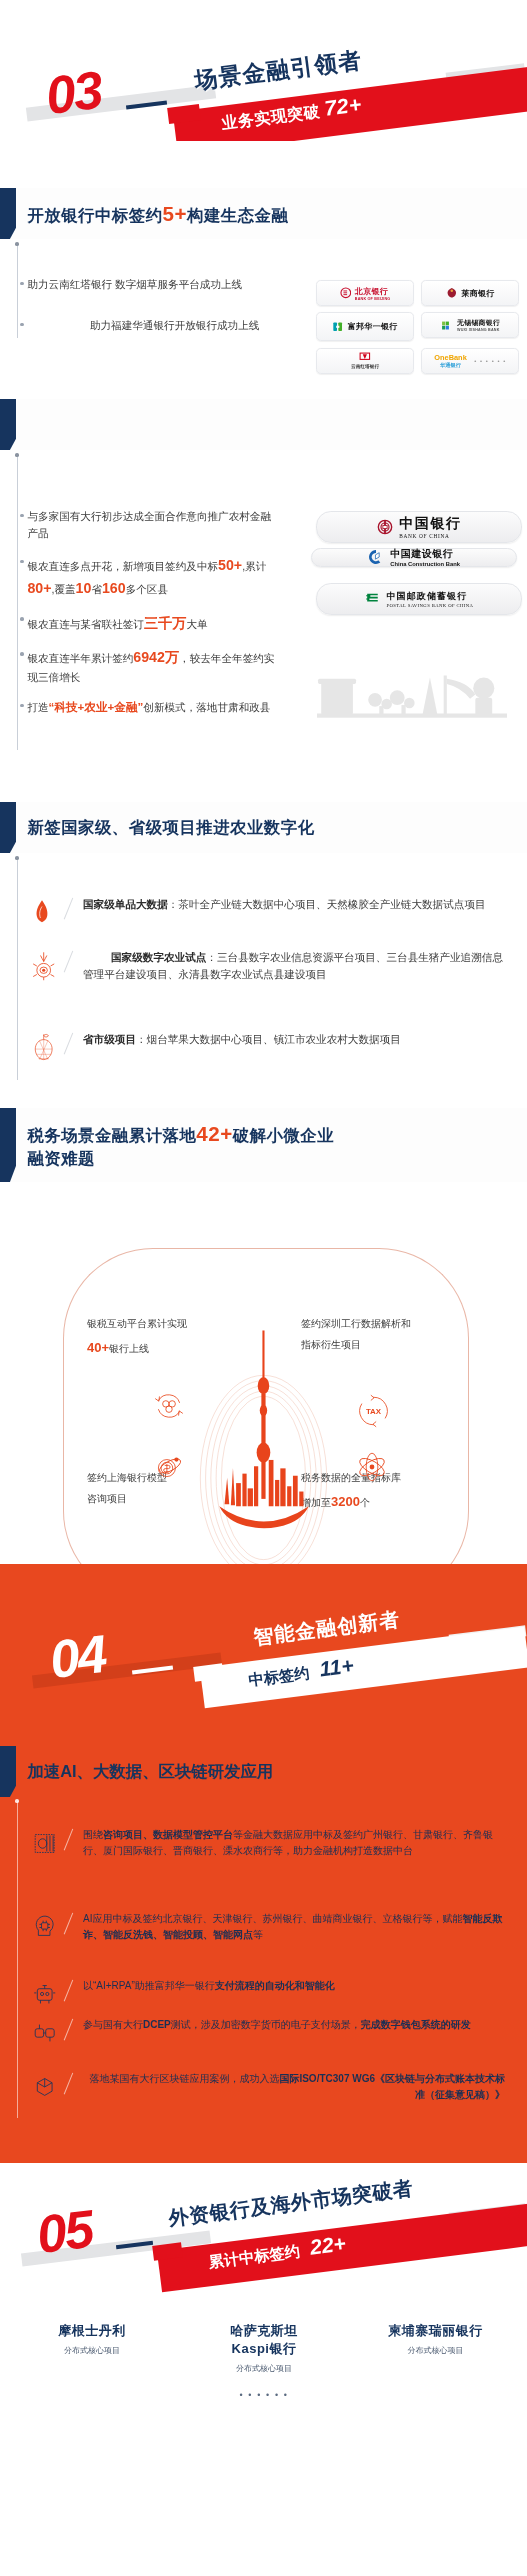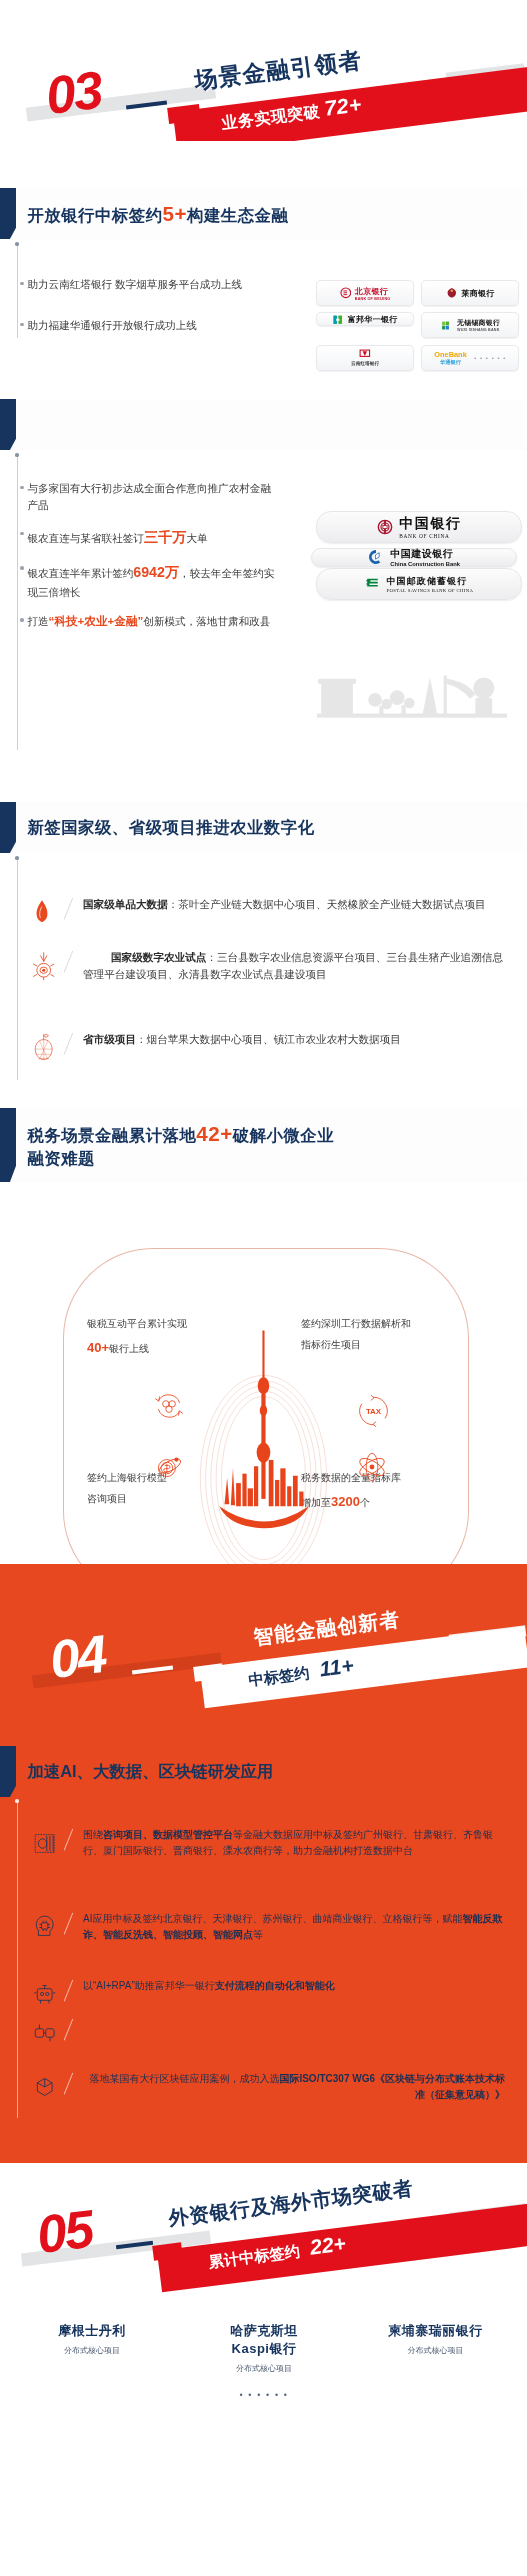"助力福建华通银行开放银行成功上线" div { text-align: none -> right }
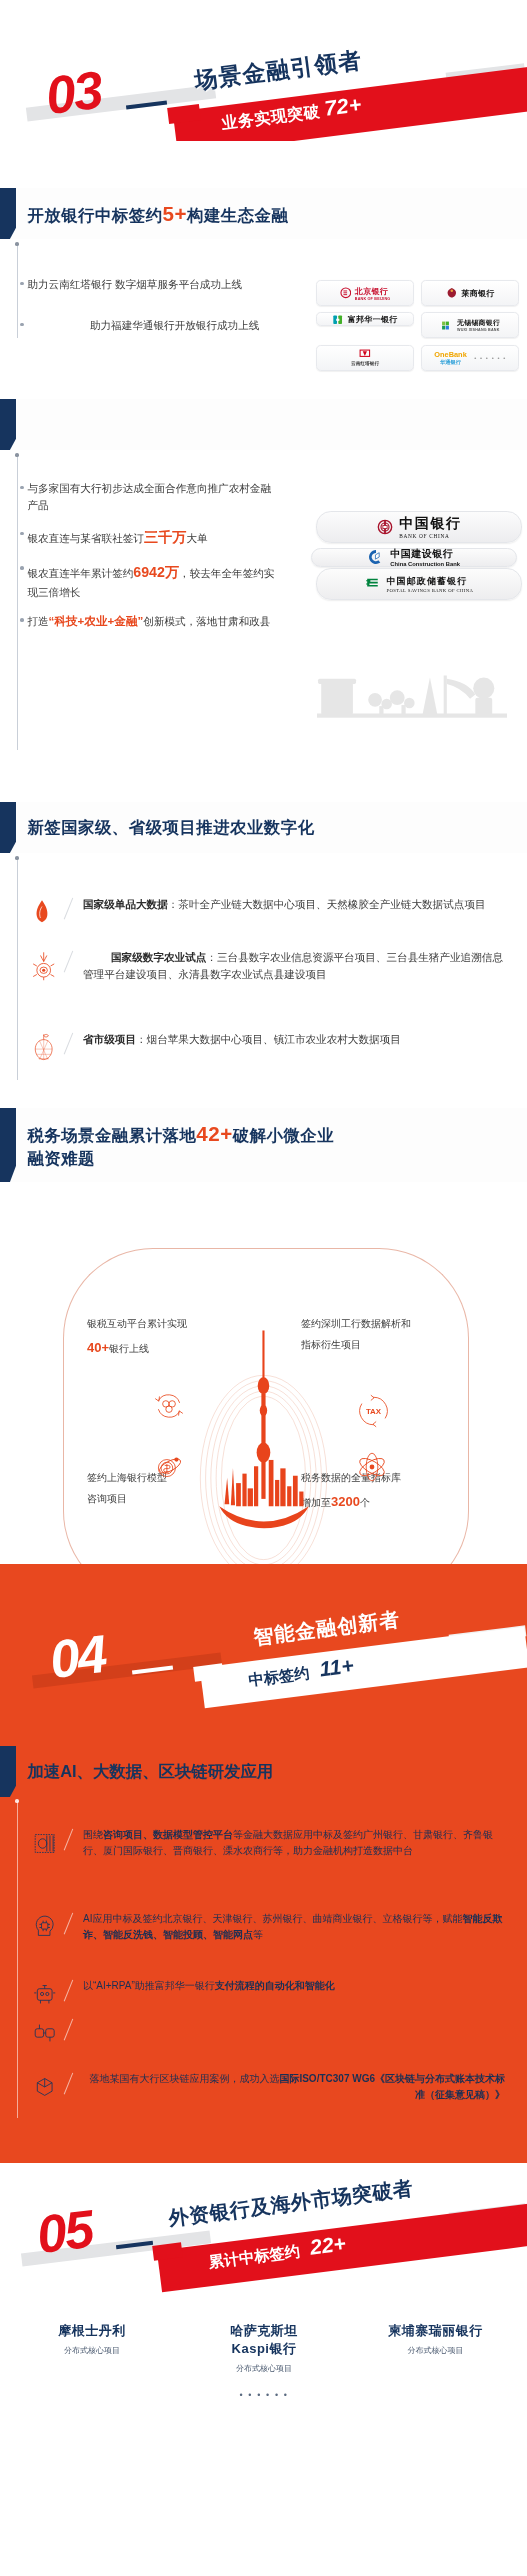"富邦华一银行" div.chip { height: 14px -> 29px }
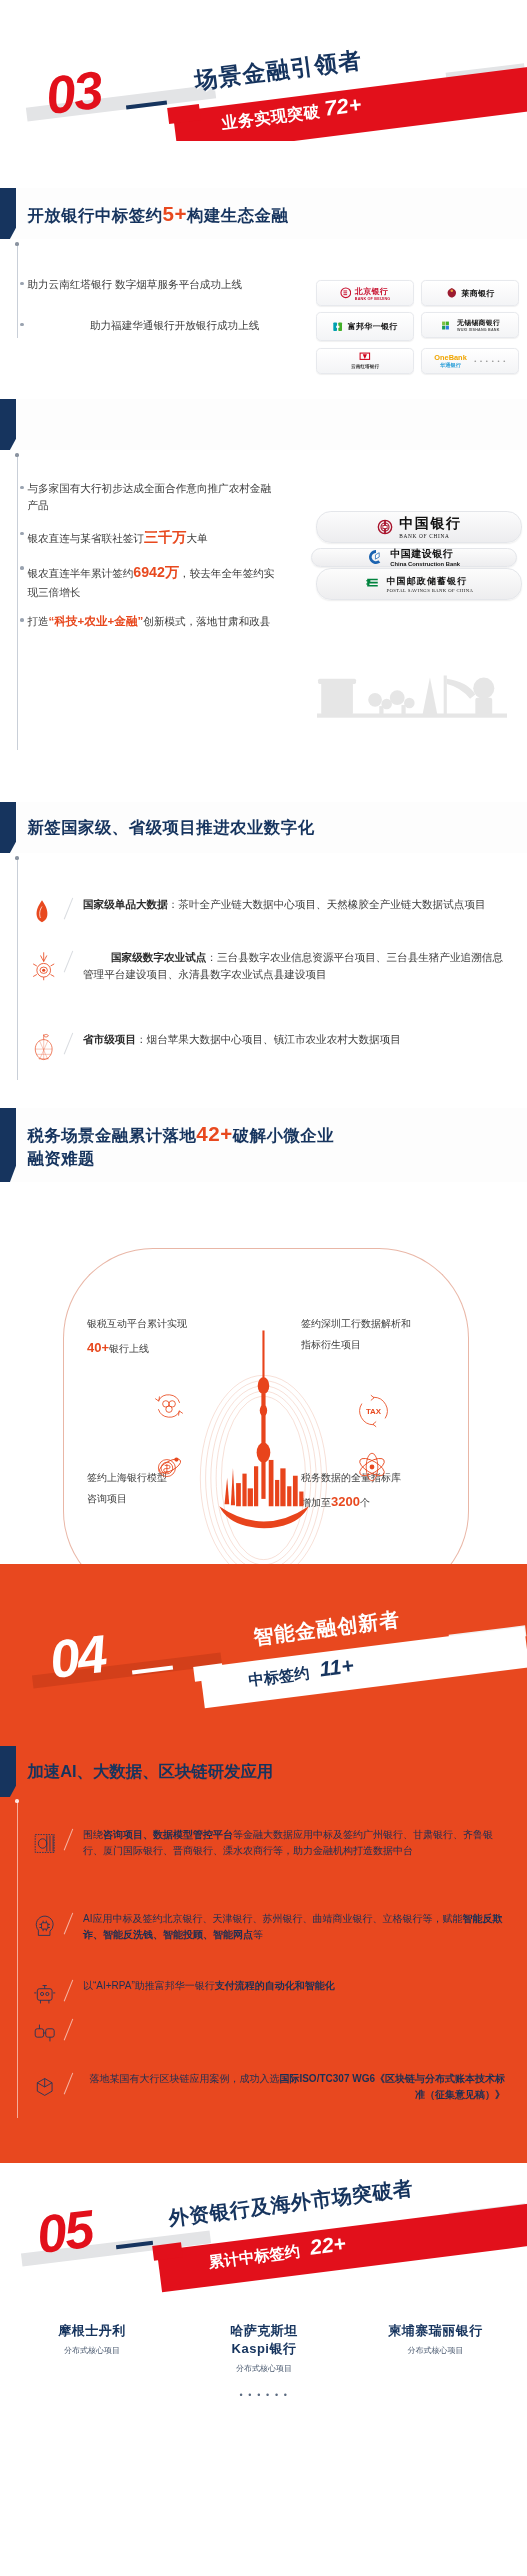"与多家国有大行初步达成全面合作意向推广农村金融产品" div { margin-top: none -> 28px }
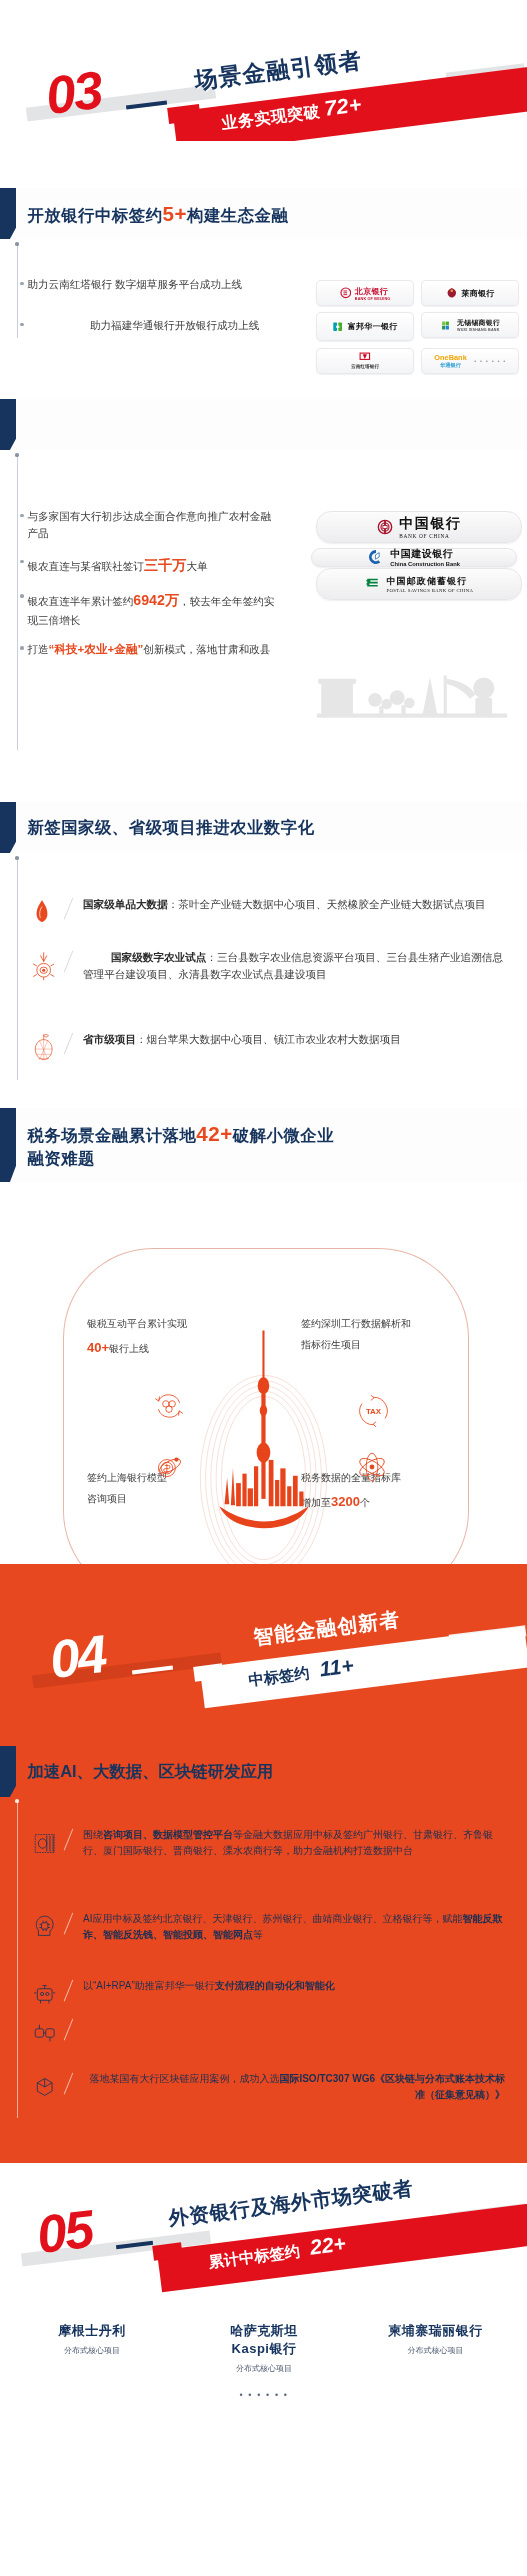"中国建设银行" div.chip-wide { margin-bottom: 1px -> 16px }
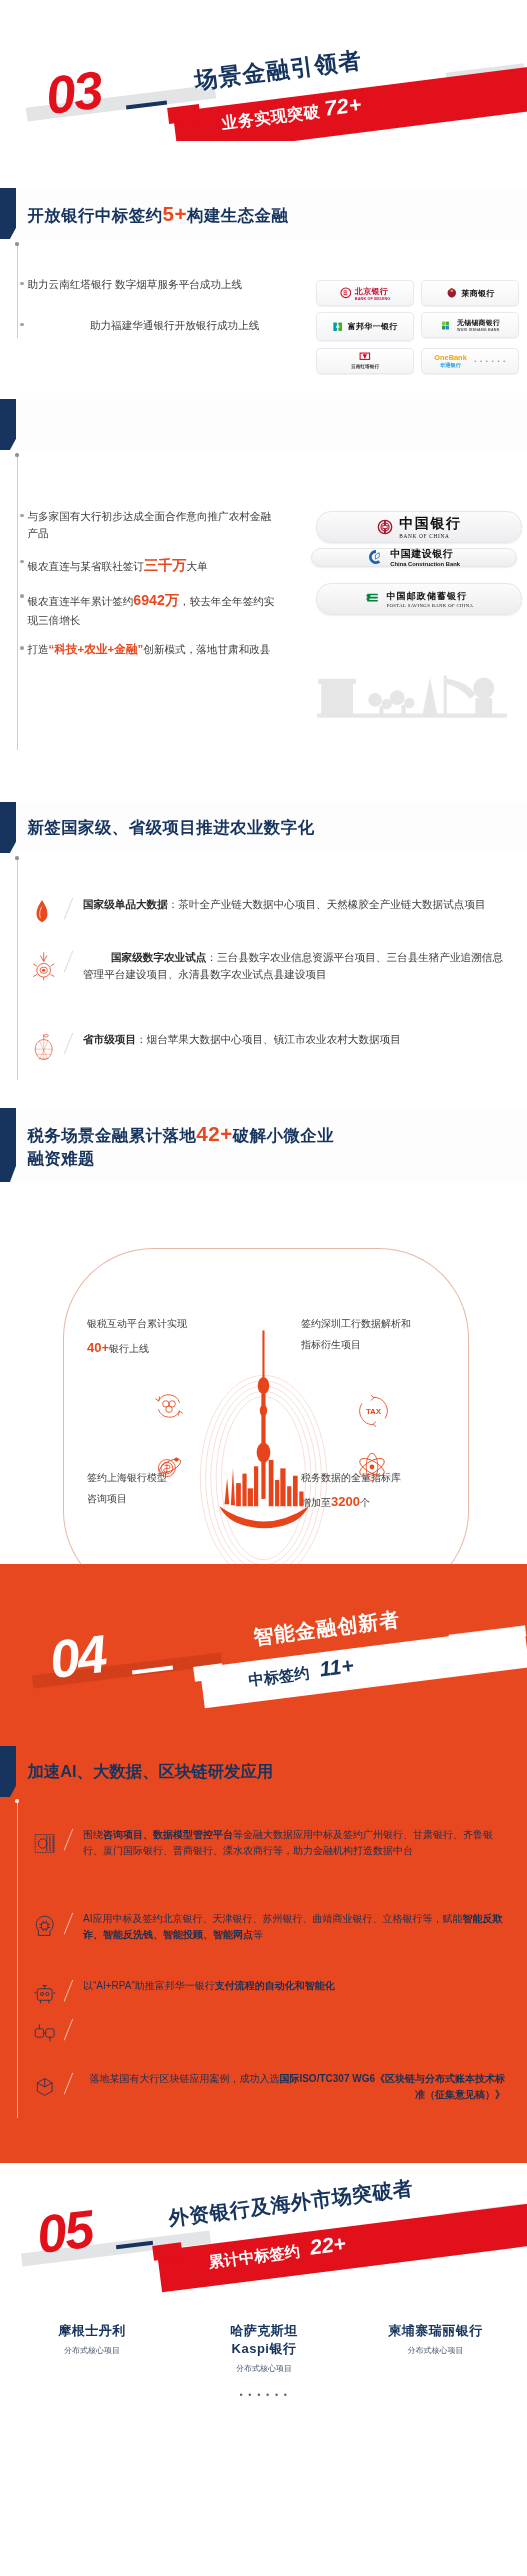"银农直连多点开花，新增项目签约及中标50+,累计80+,覆盖10省160多个区县" div { html: none -> <div> <span></span> <div><span>银农直连多点开花，新增项目签约及中标</span><span>50+</span><span>,累计</span><span>80+</span><span>,覆盖</span><span>10</span><span>省</span><span>160</span><span>多个区县</span></div> </div> }
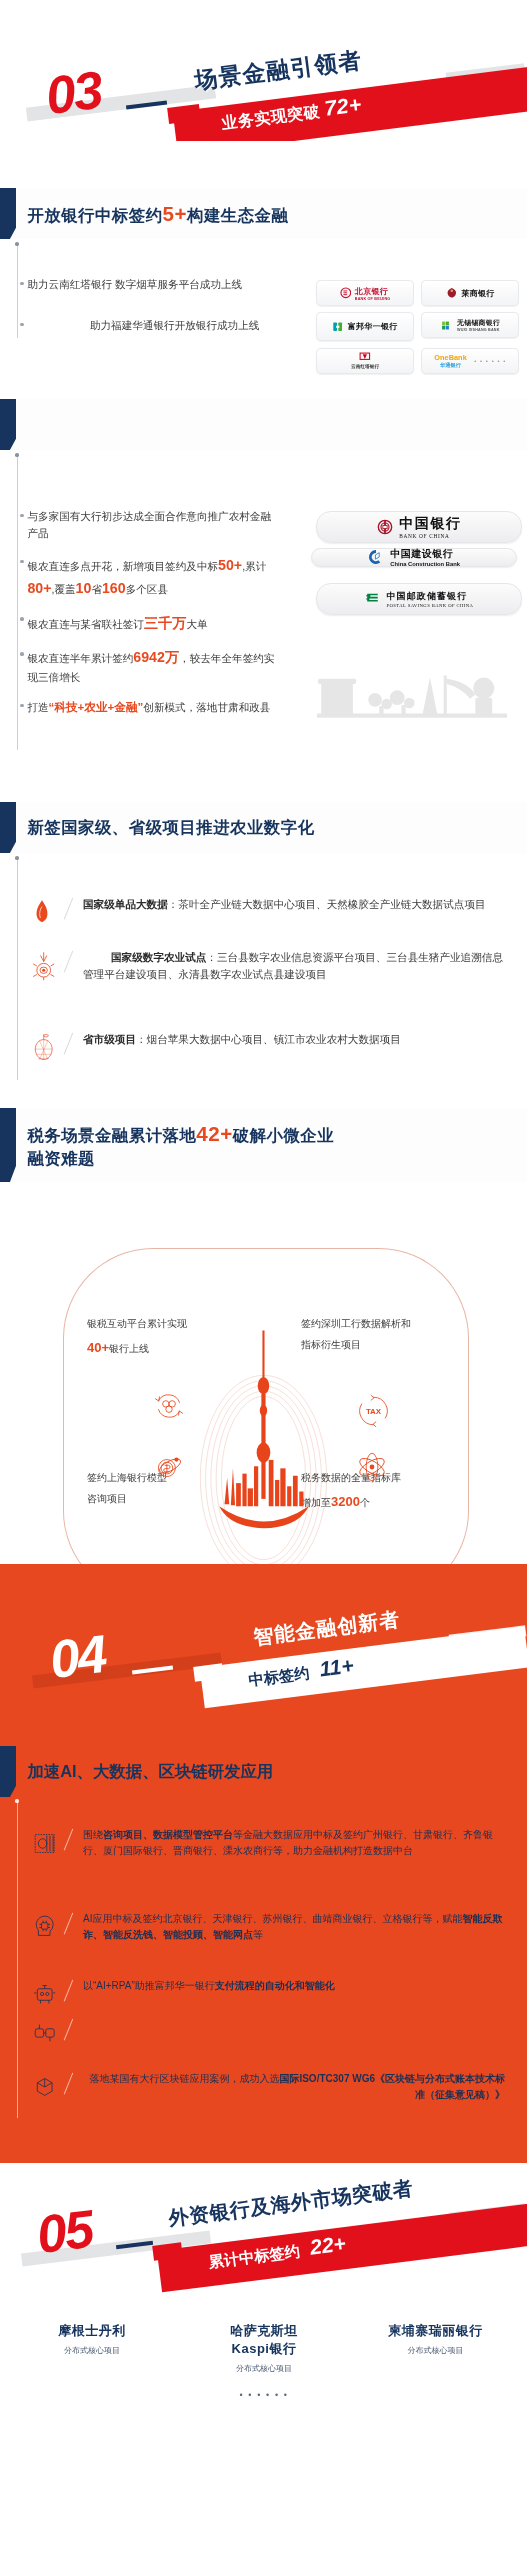"参与国有大行DCEP测试，涉及加密数字货币的电子支付场景，完成数字钱包系统的研发" div.o-body { html: none -> <div><span>参与国有大行</span><b>DCEP</b><span>测试，涉及加密数字货币的电子支付场景，</span><b>完成数字钱包系统的研发</b></div> }
